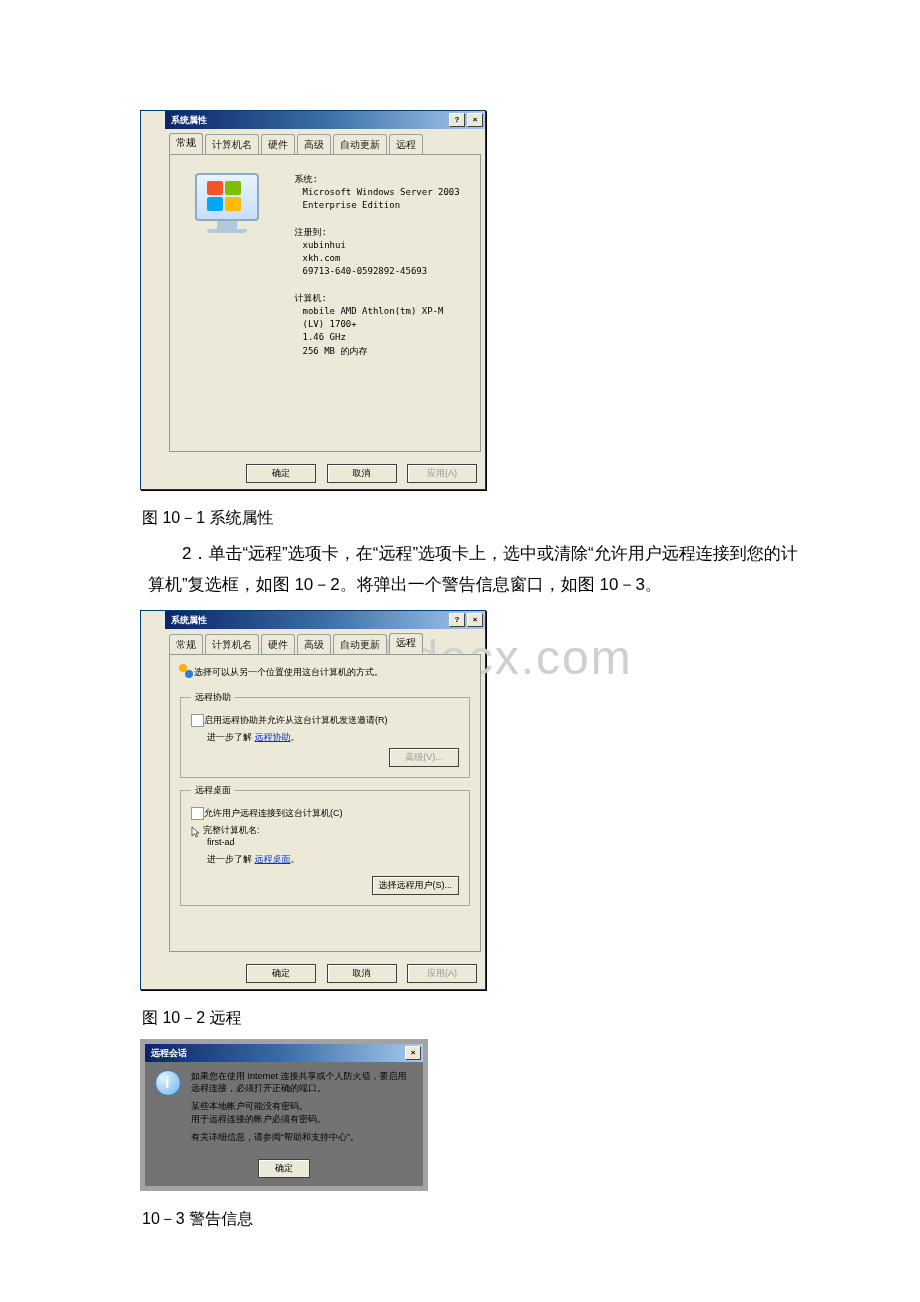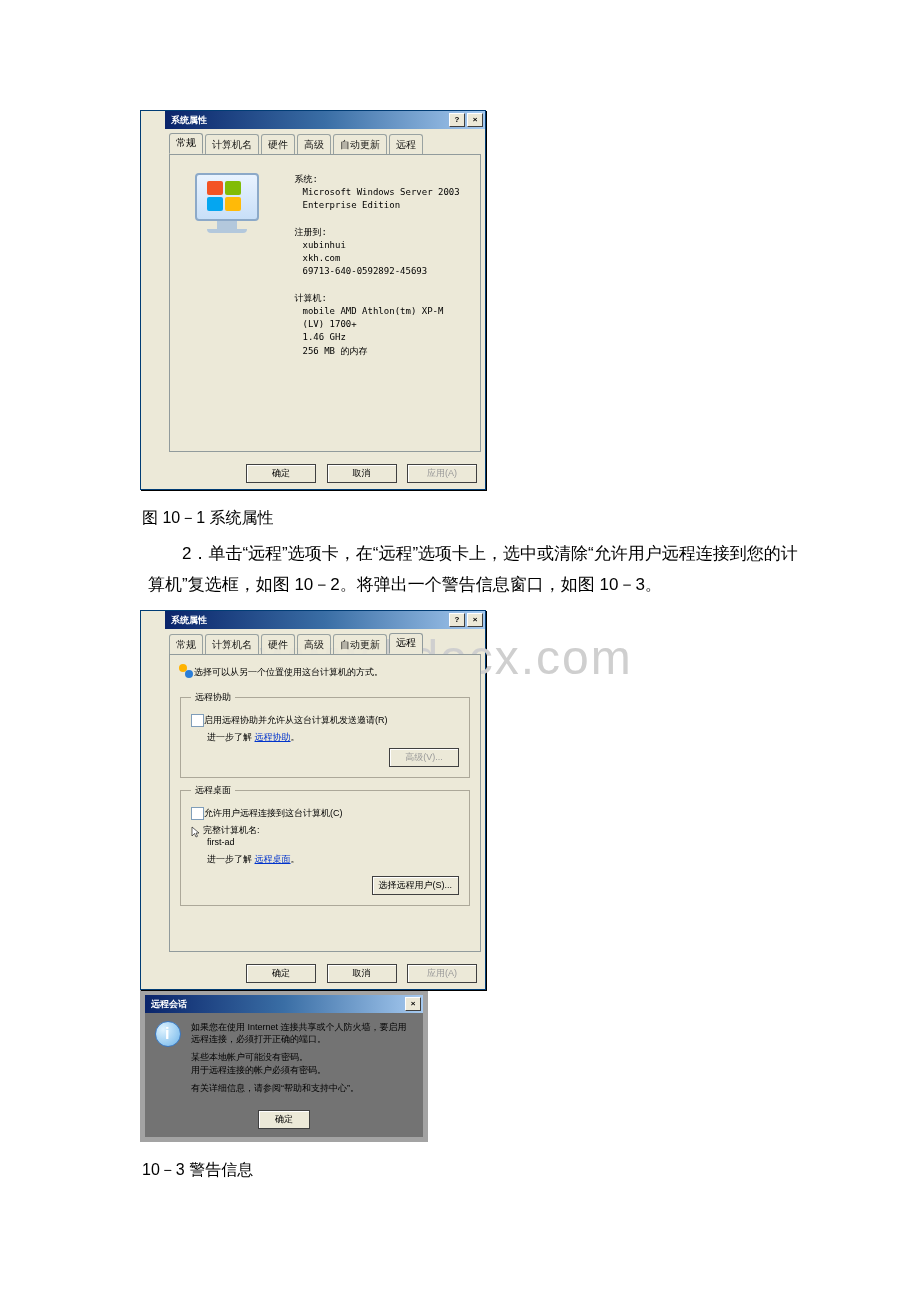"图 10－2 远程" div.caption { html: none -> <div>图 10－2 远程</div> }
